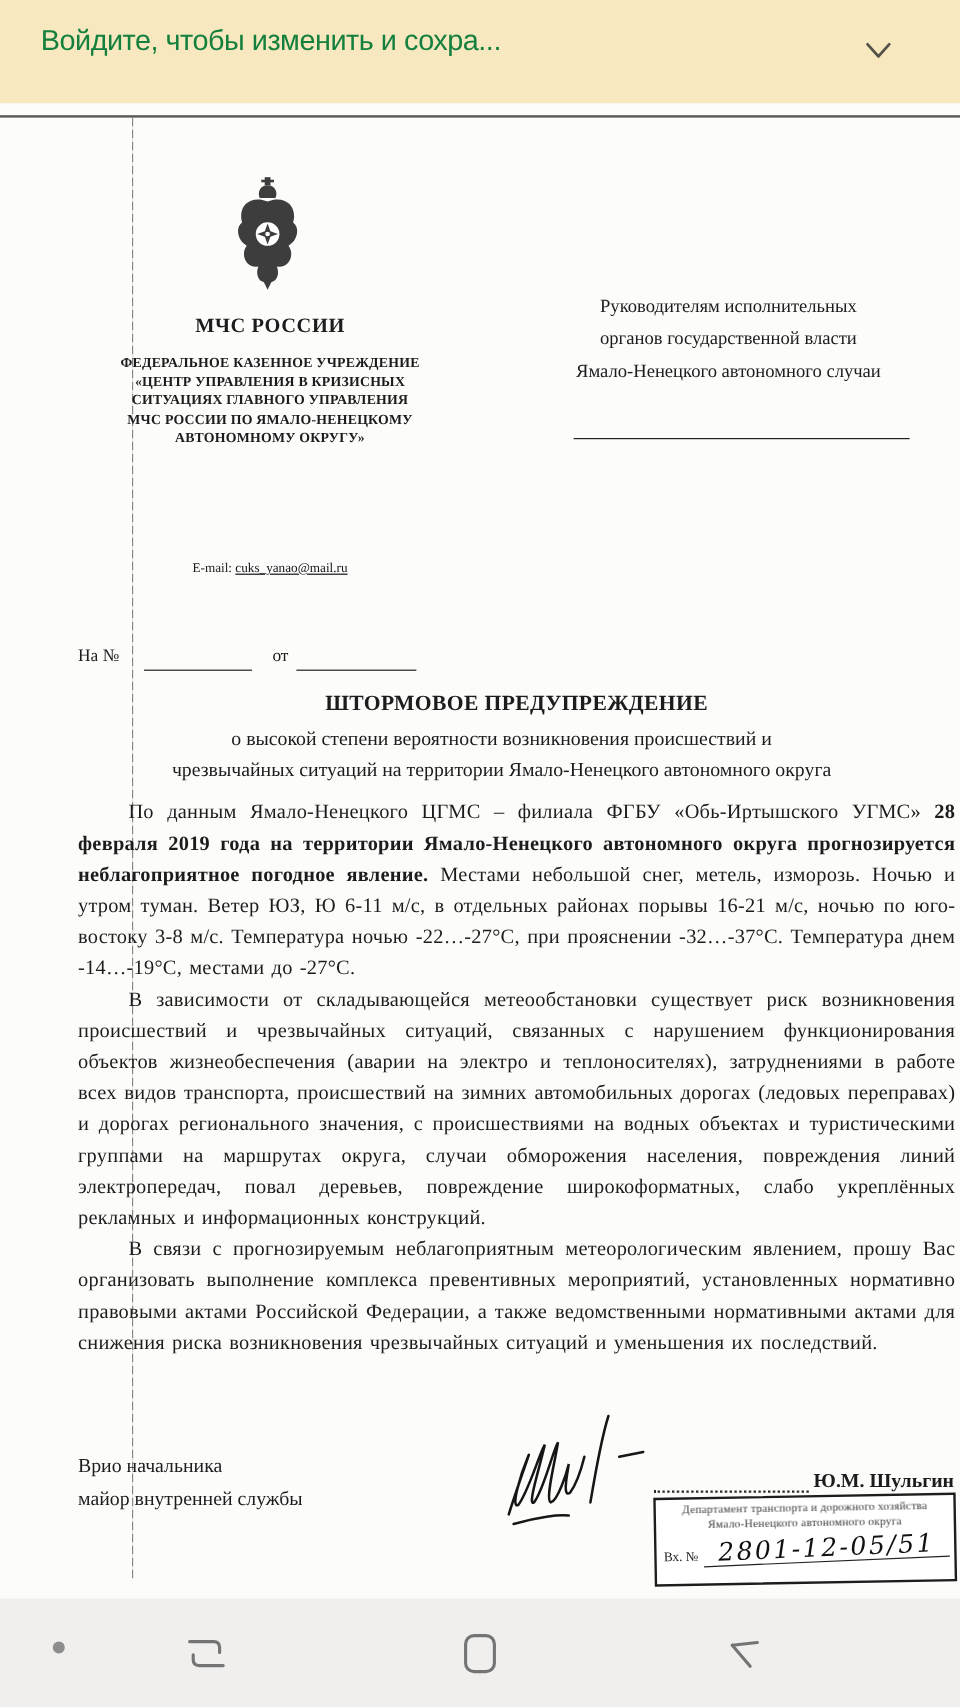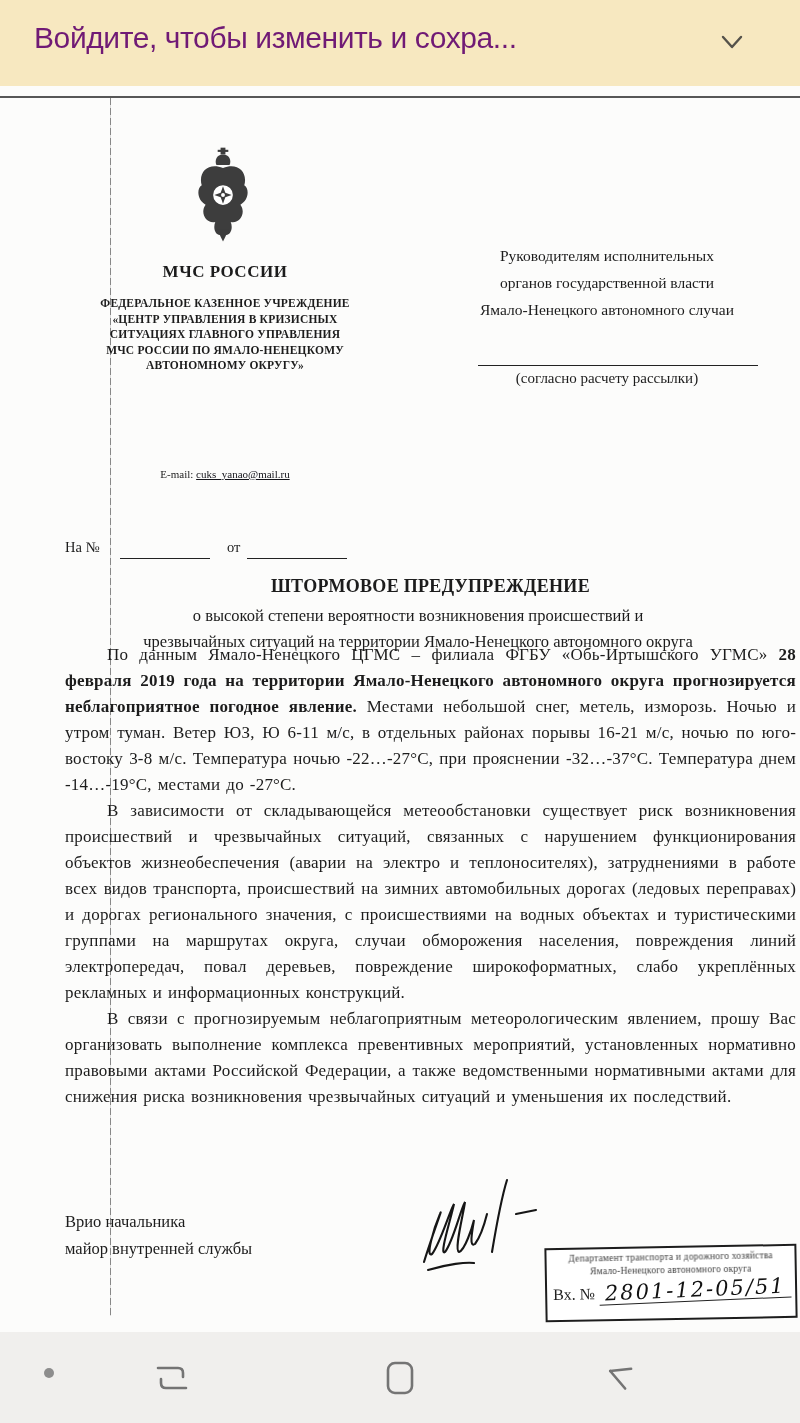"Войдите, чтобы изменить и сохра..." .banner-msg { color: #701a75 -> #15803d; font-size: 30px -> 24px }
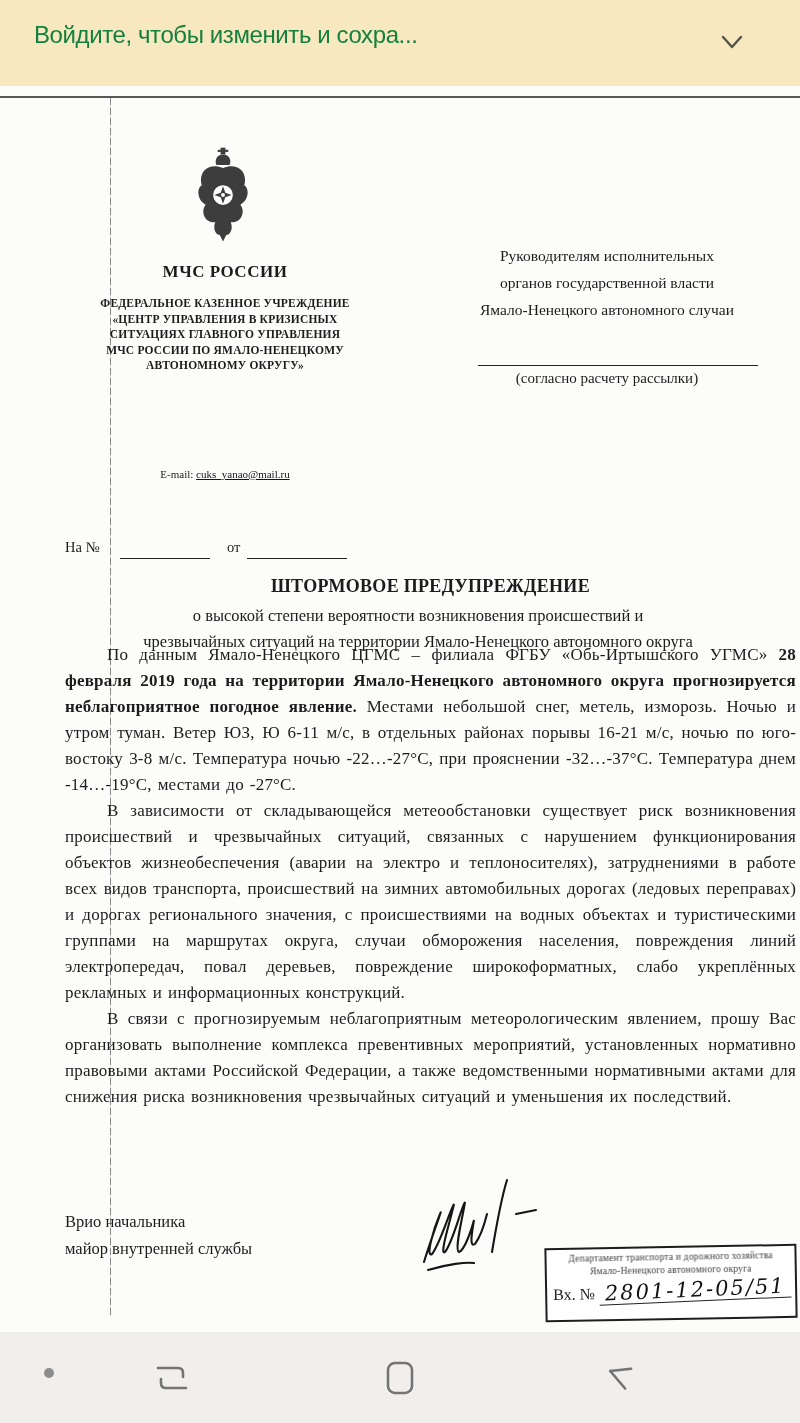"(согласно расчету рассылки)" div.dispatch-note { html: <div>(согласно расчету рассылки)</div> -> none }
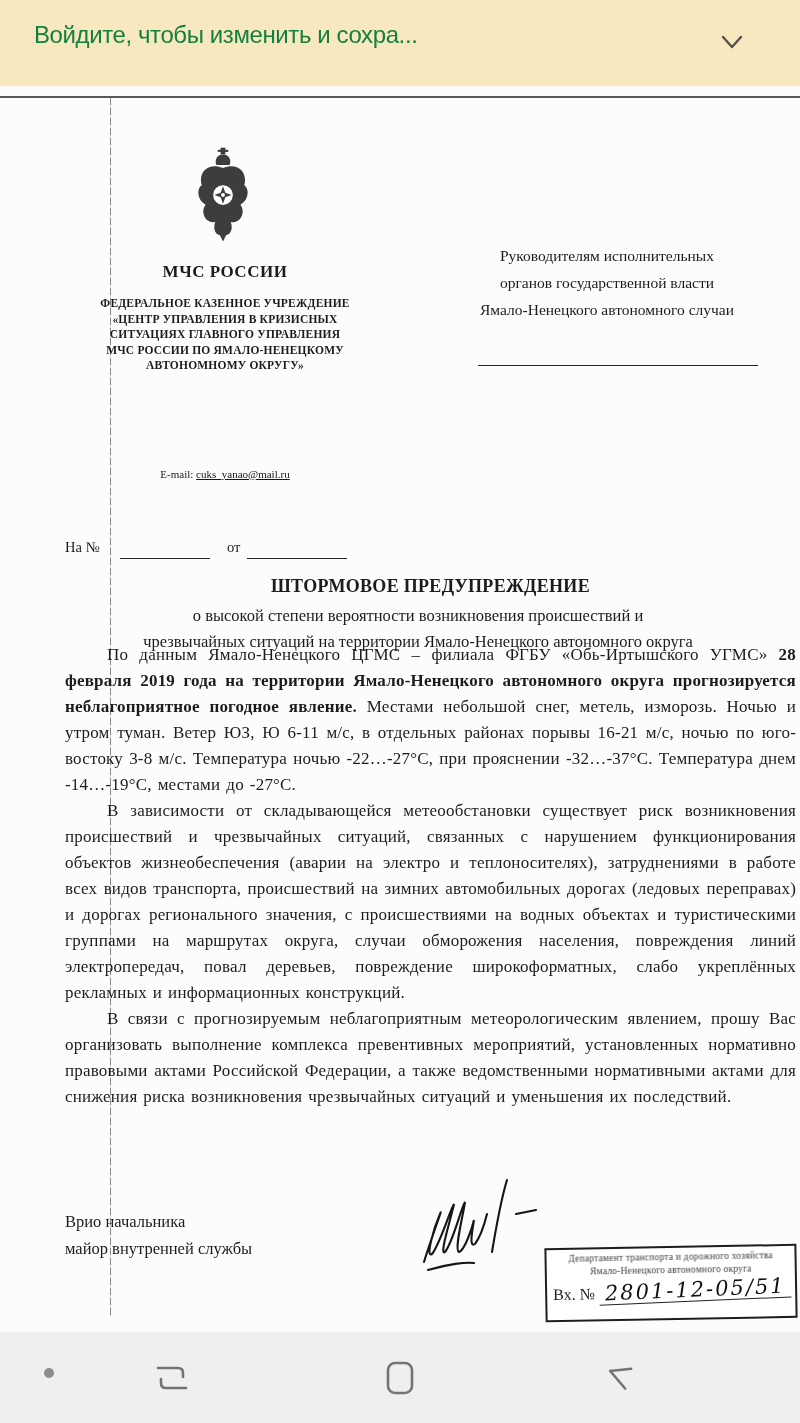"По данным Ямало-Ненецкого ЦГМС –" .body-text { top: 556px -> 578px }
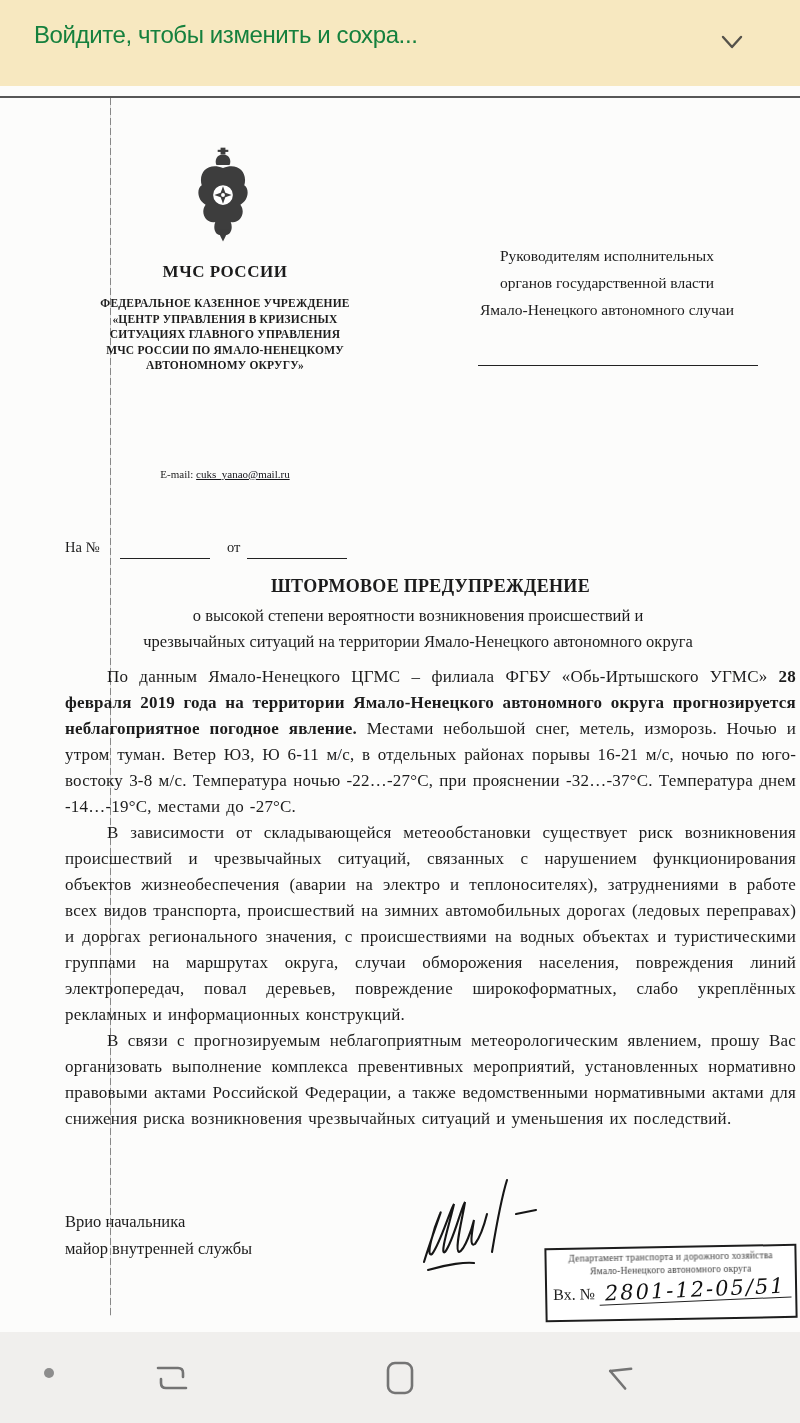"Ю.М. Шульгин" div.sig-name-row { html: none -> <div> <span></span> <span>Ю.М. Шульгин</span> </div> }
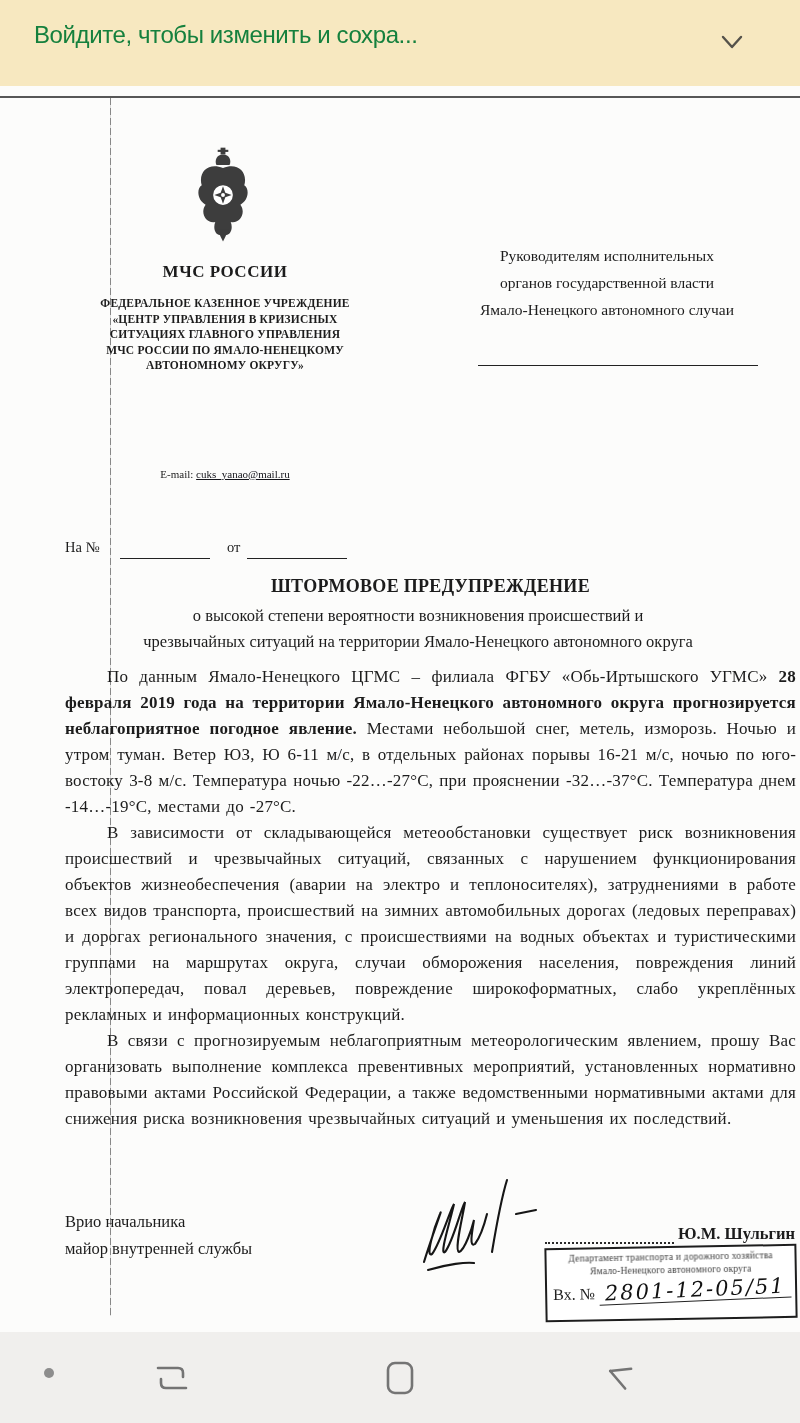"Вх. №" .stamp-in-label { font-size: 16px -> 11px }
